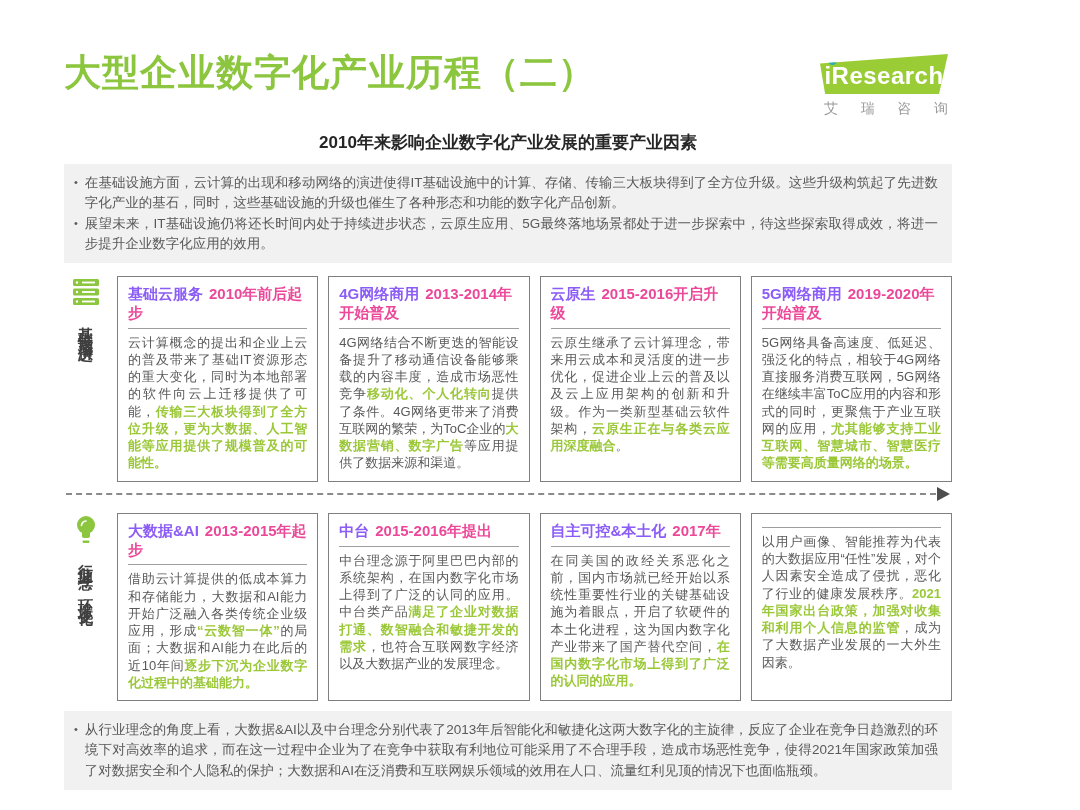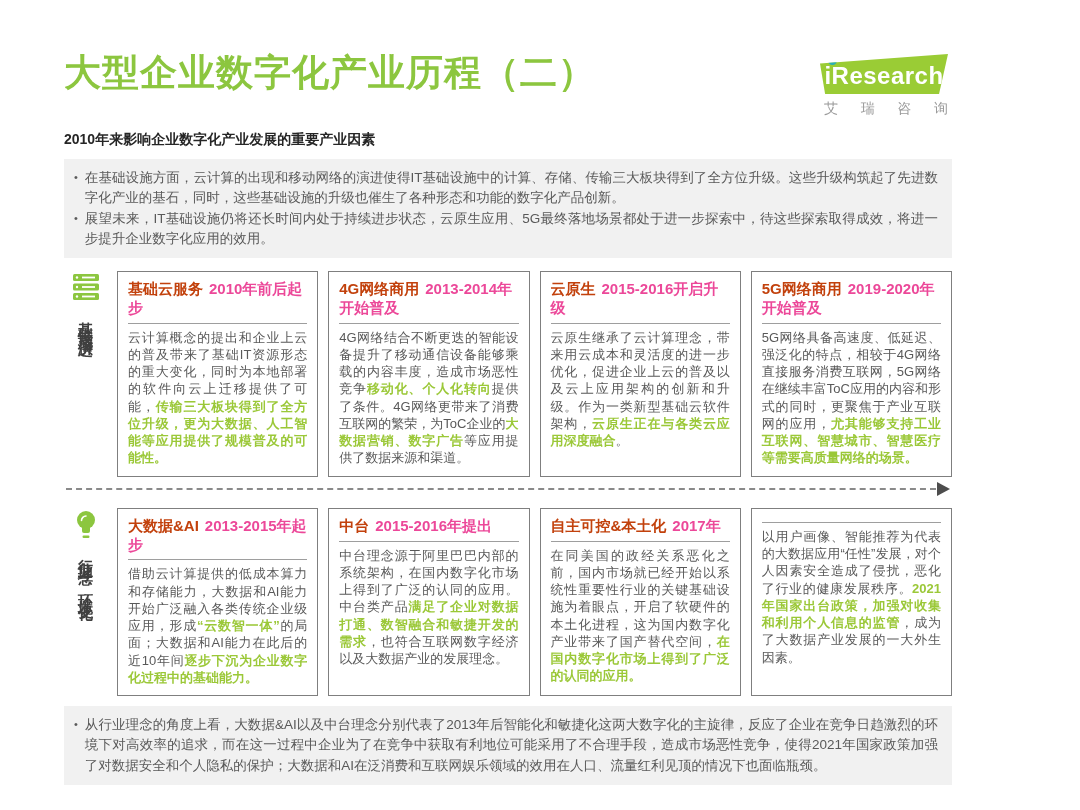"2010年来影响企业数字化产业发展的重要产业因素" .section-heading { font-size: 14px -> 17px; text-align: left -> center }
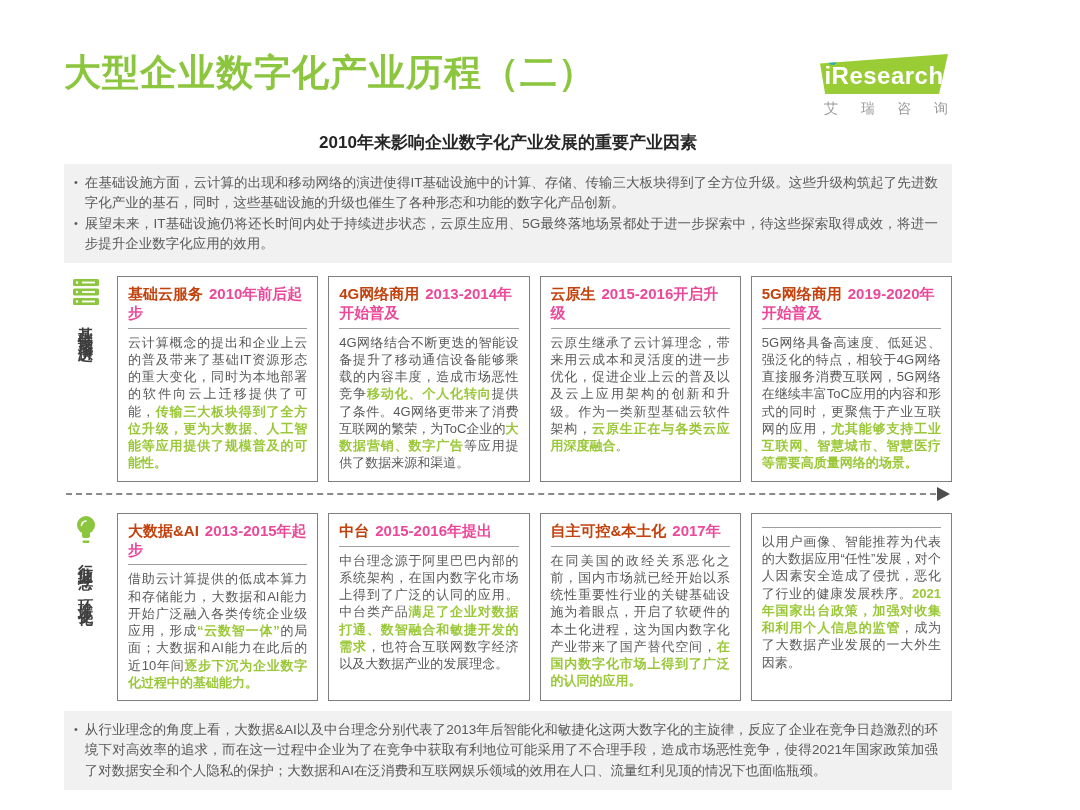"基础云服务" .card-title { color: #c2410c -> #8b5cf6 }
